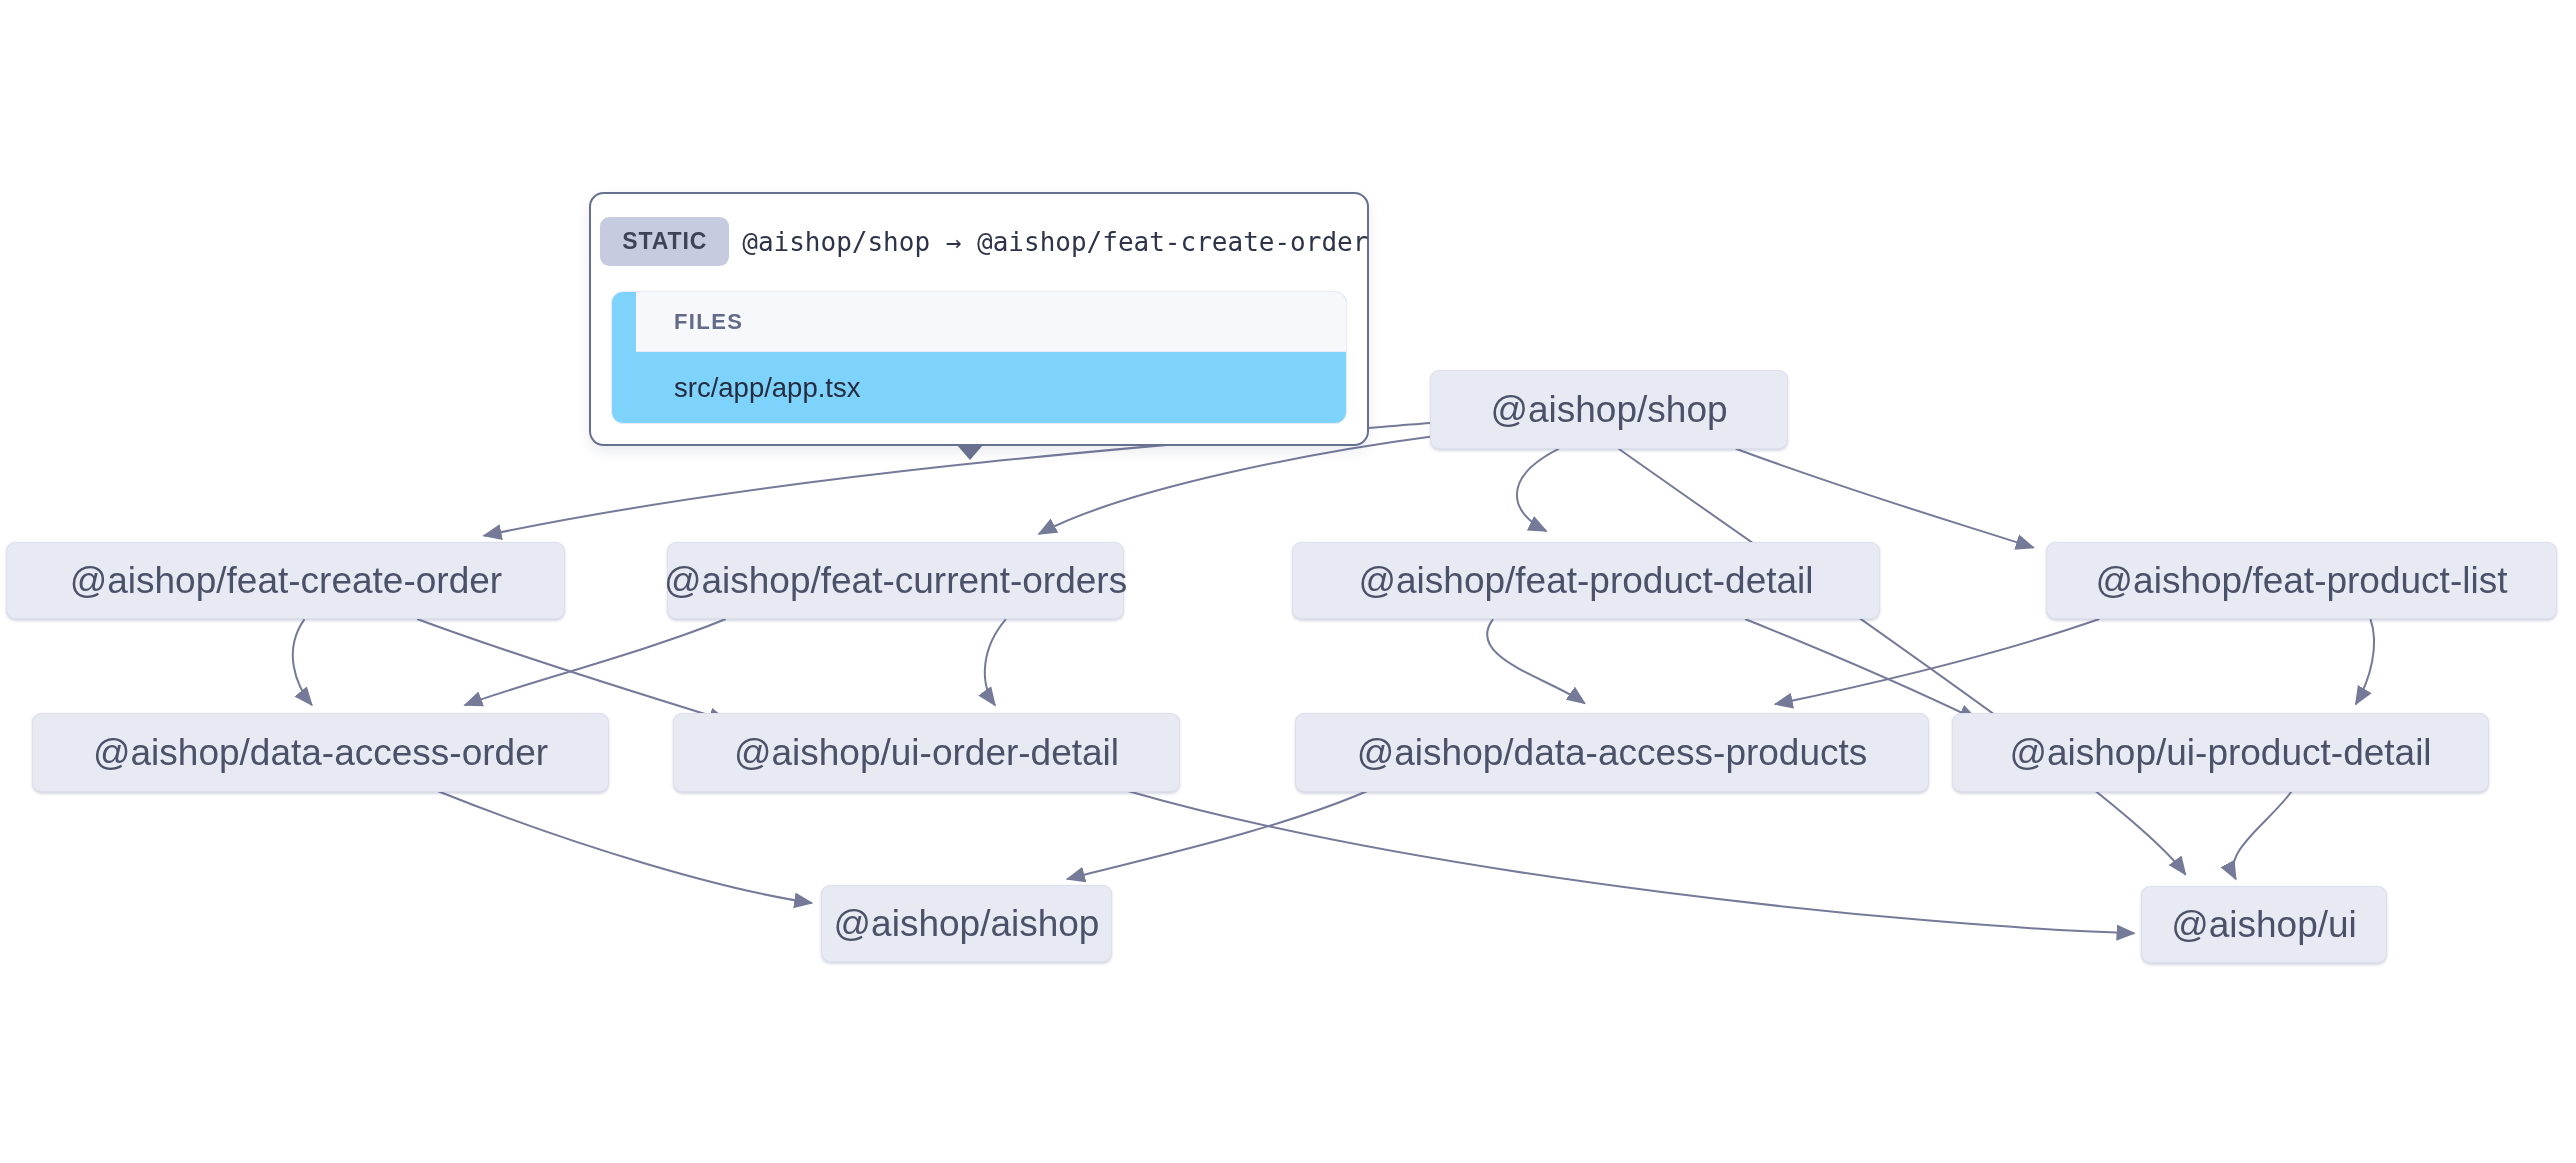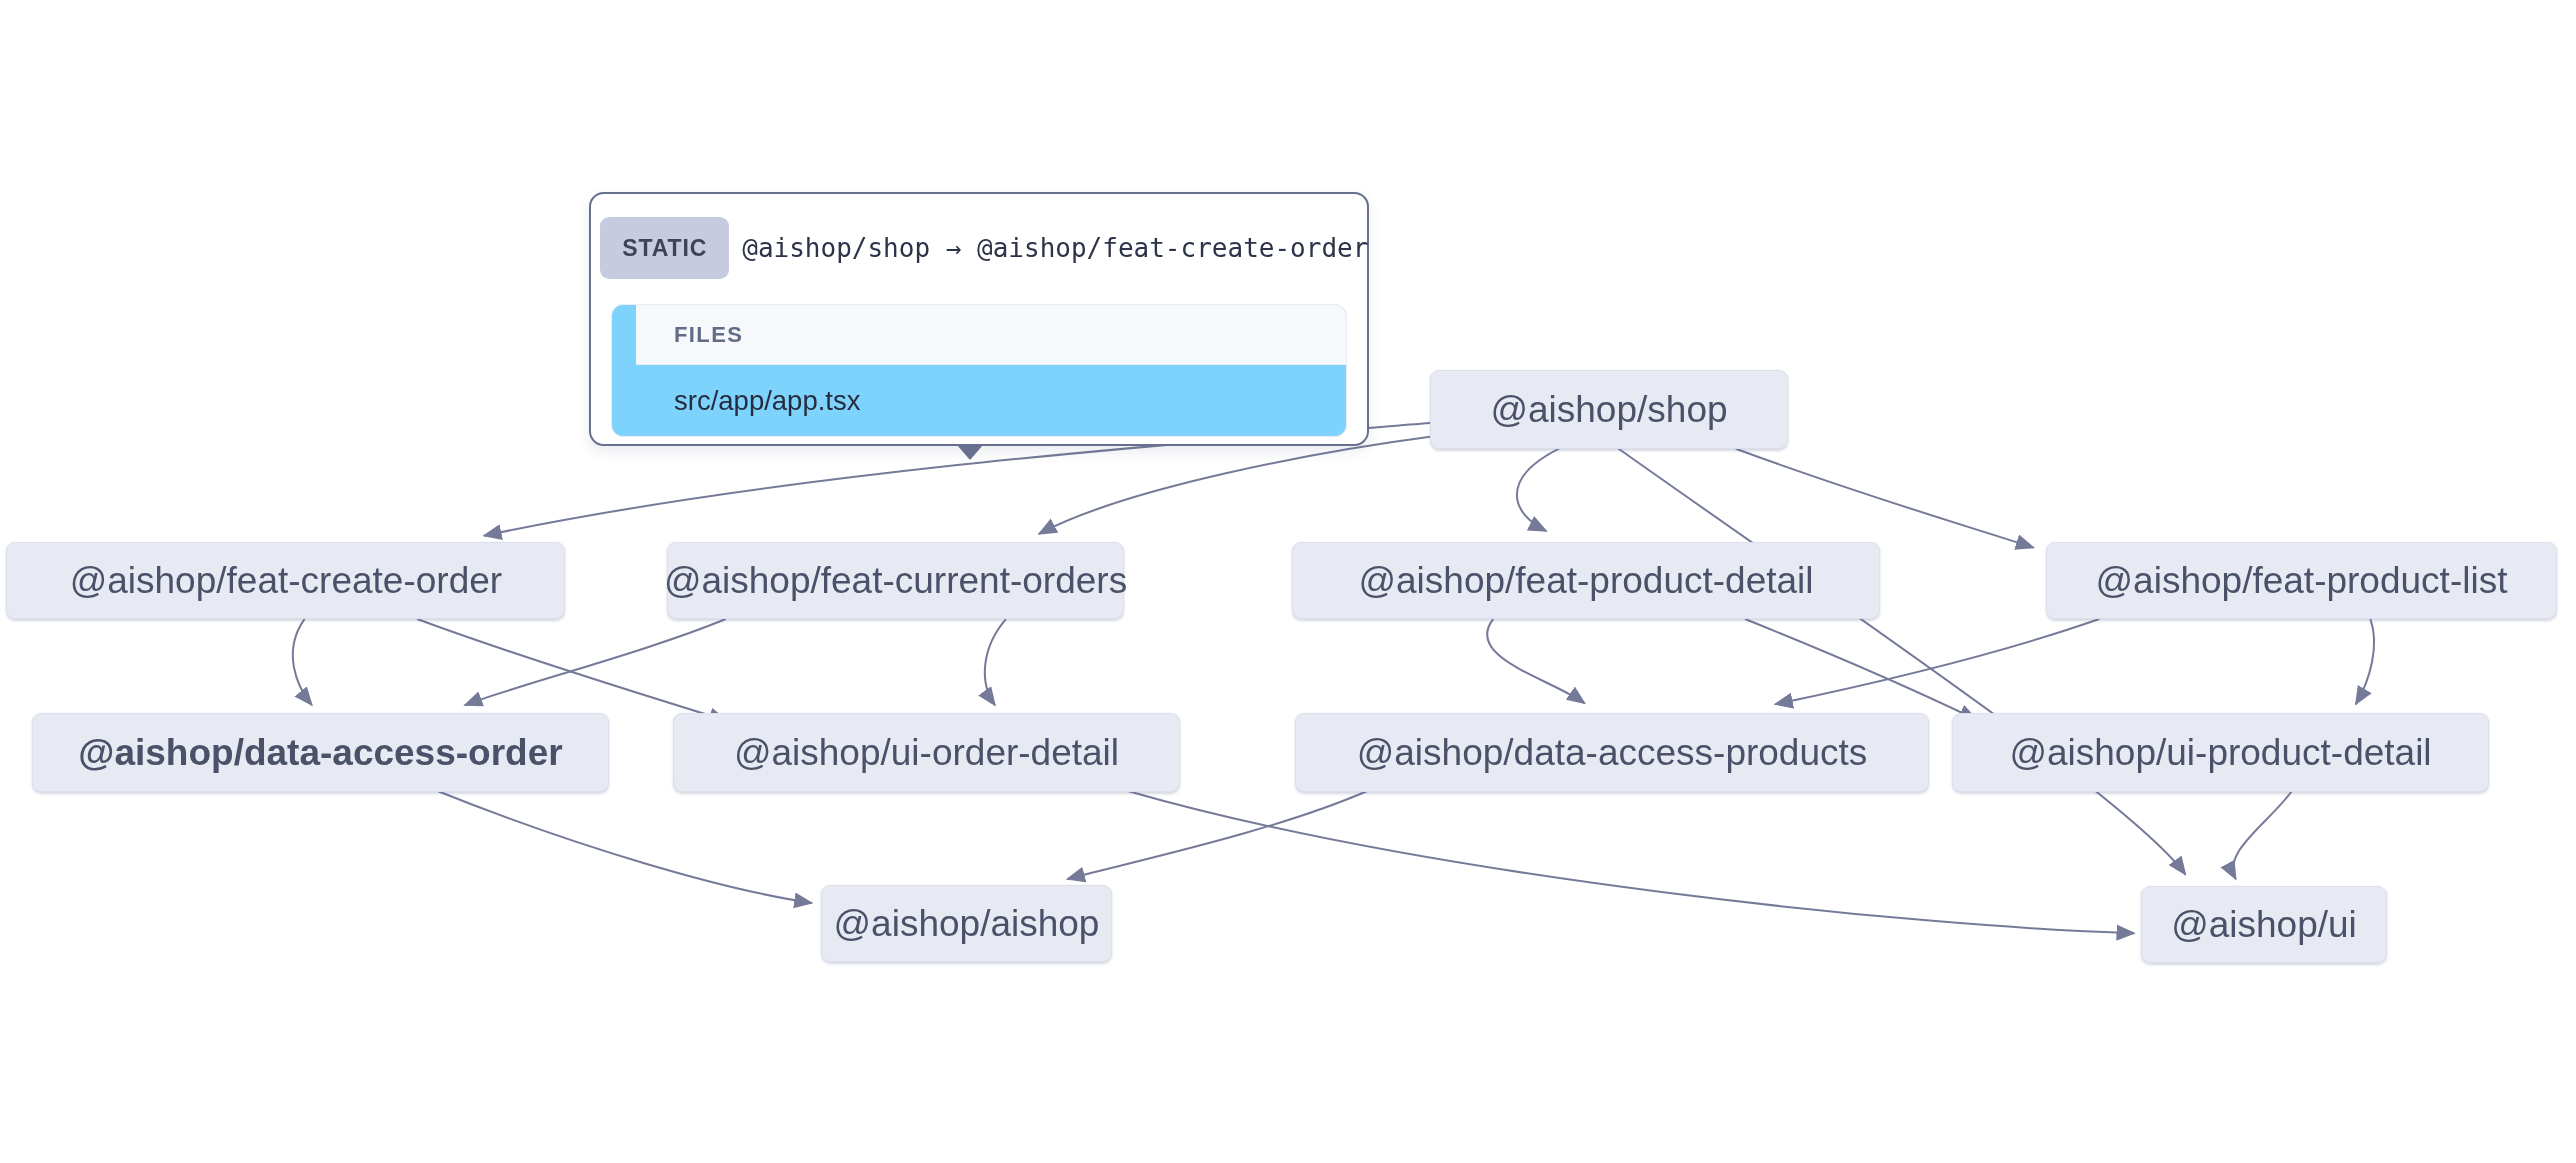"STATIC" .badge { height: 62px -> 49px }
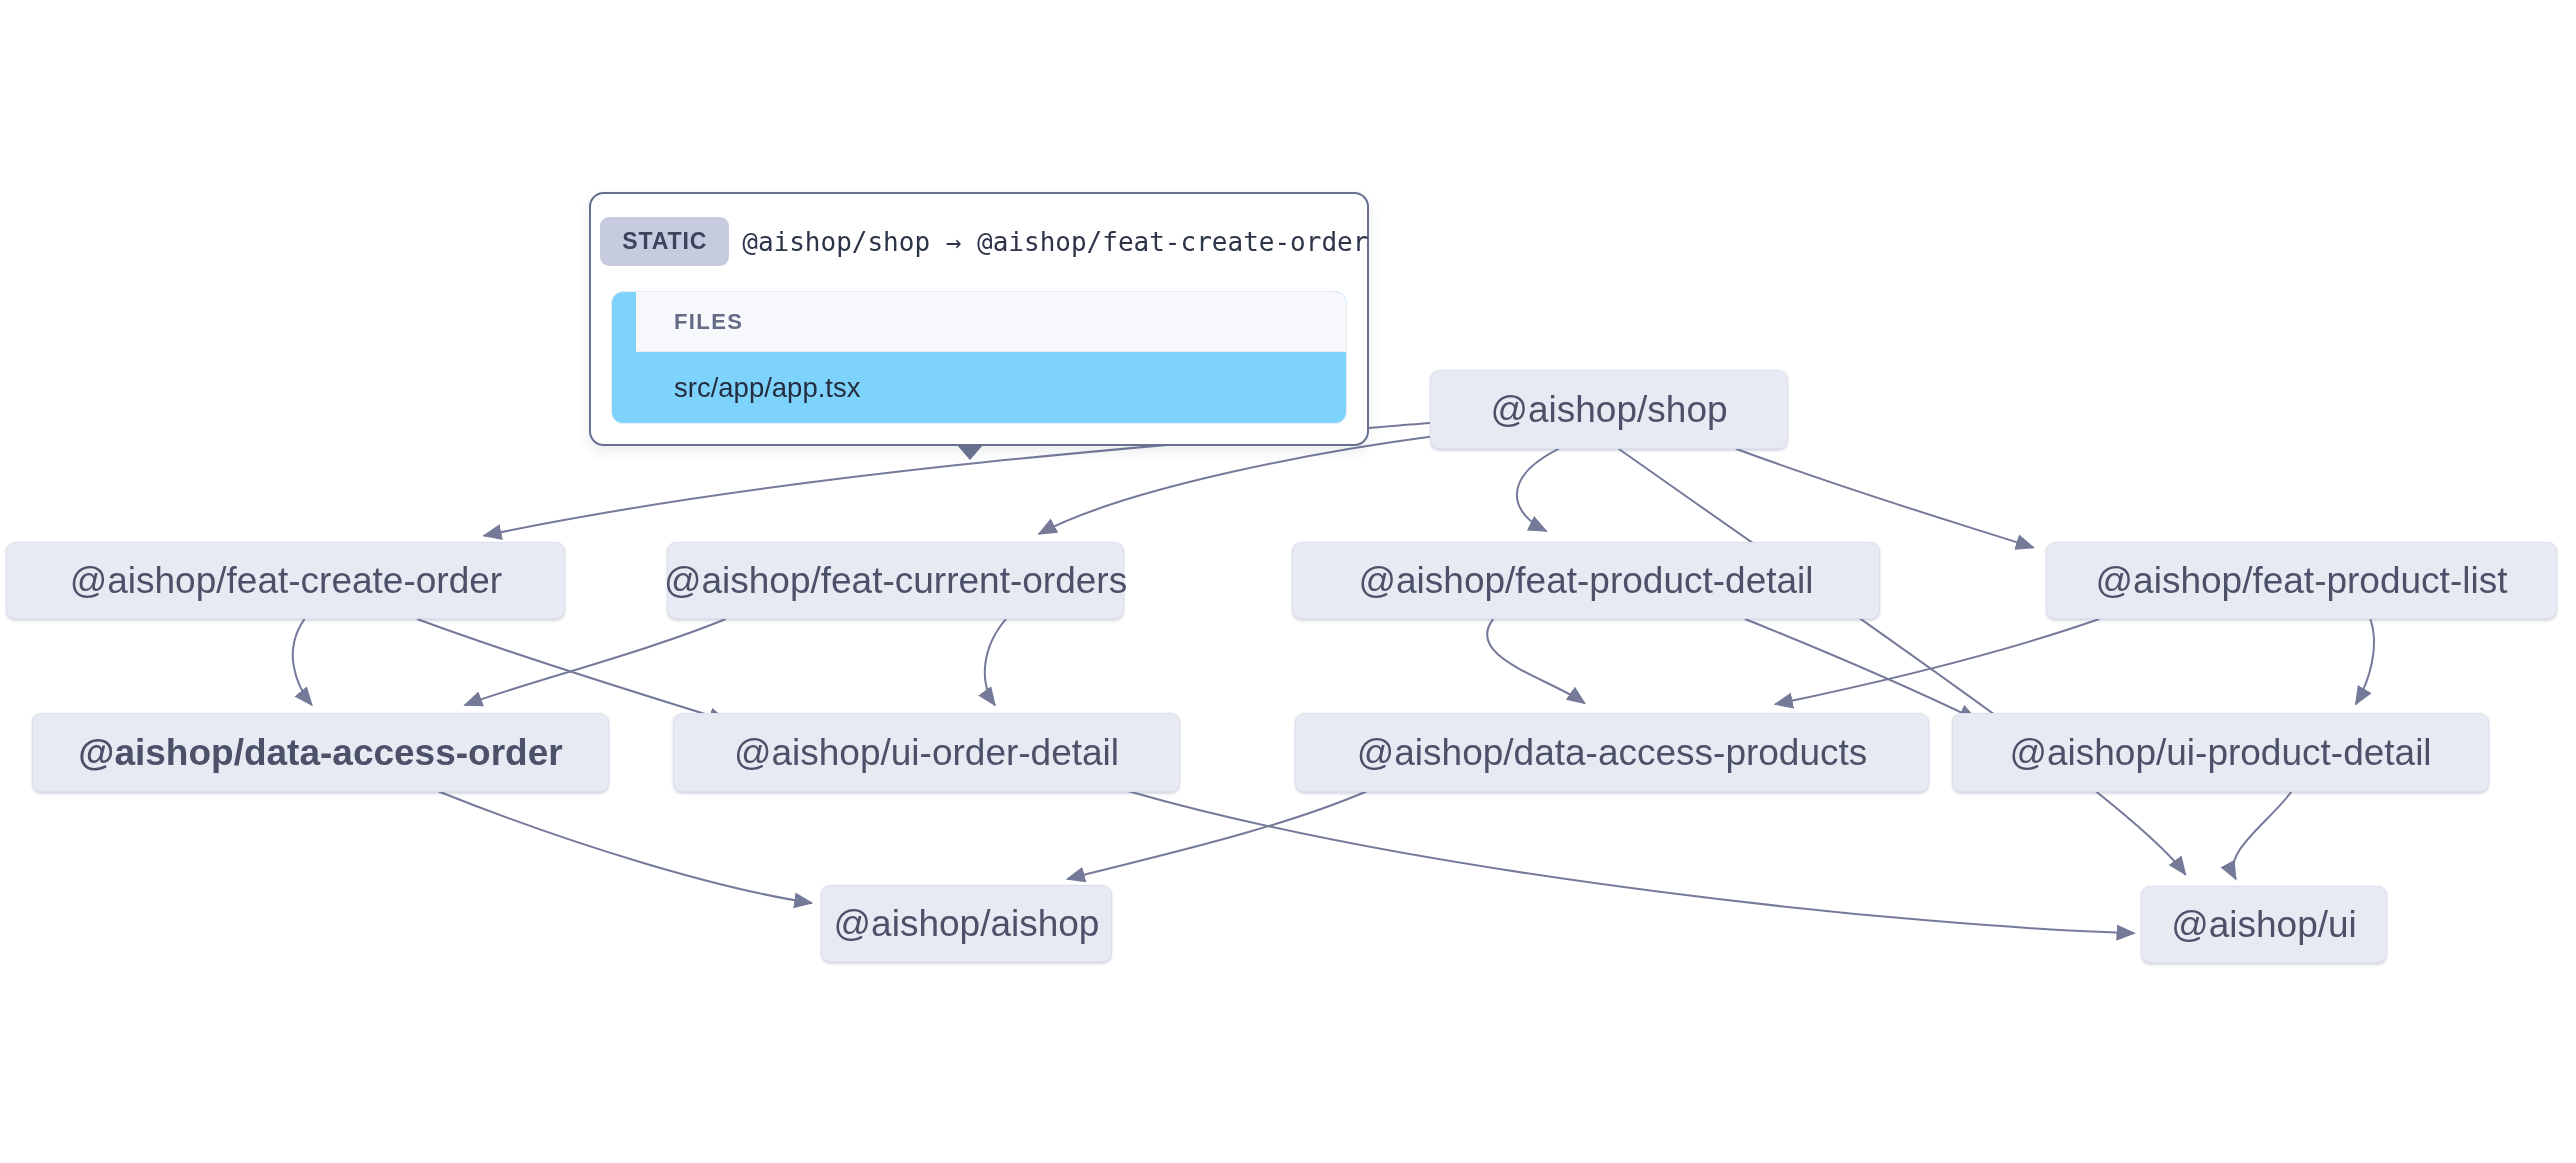"@aishop/data-access-order" div.node { font-weight: bold -> none }
